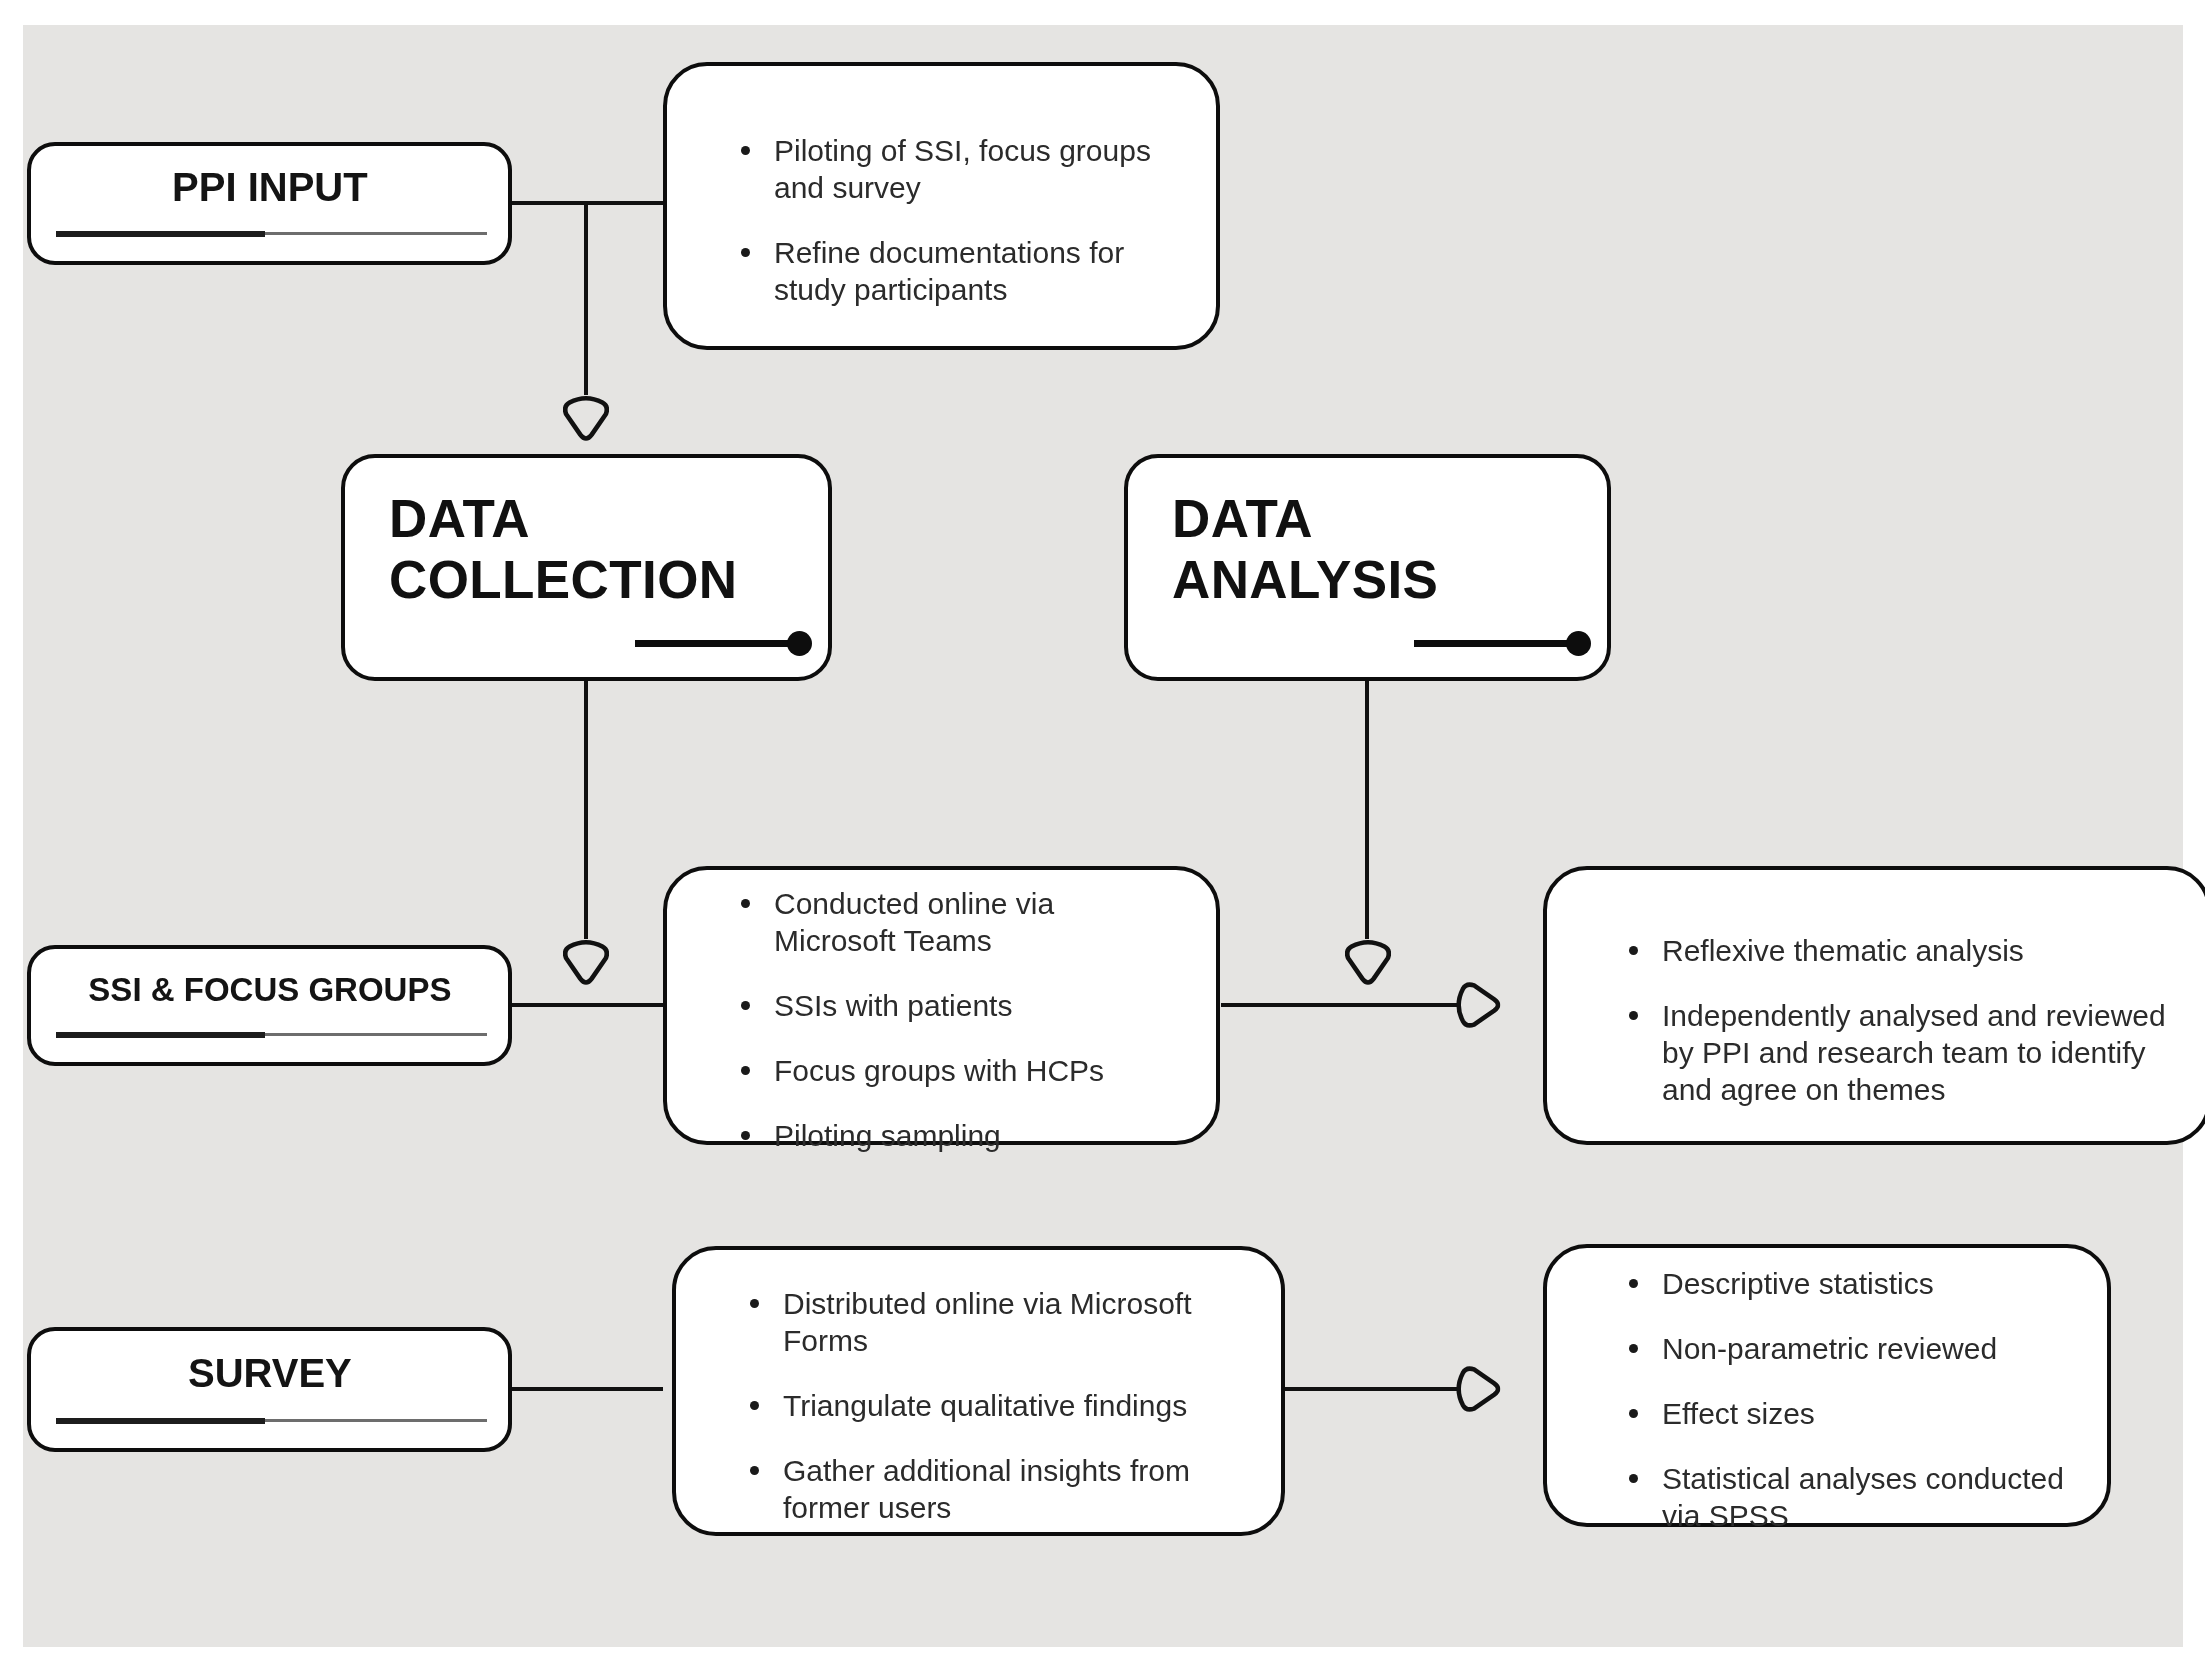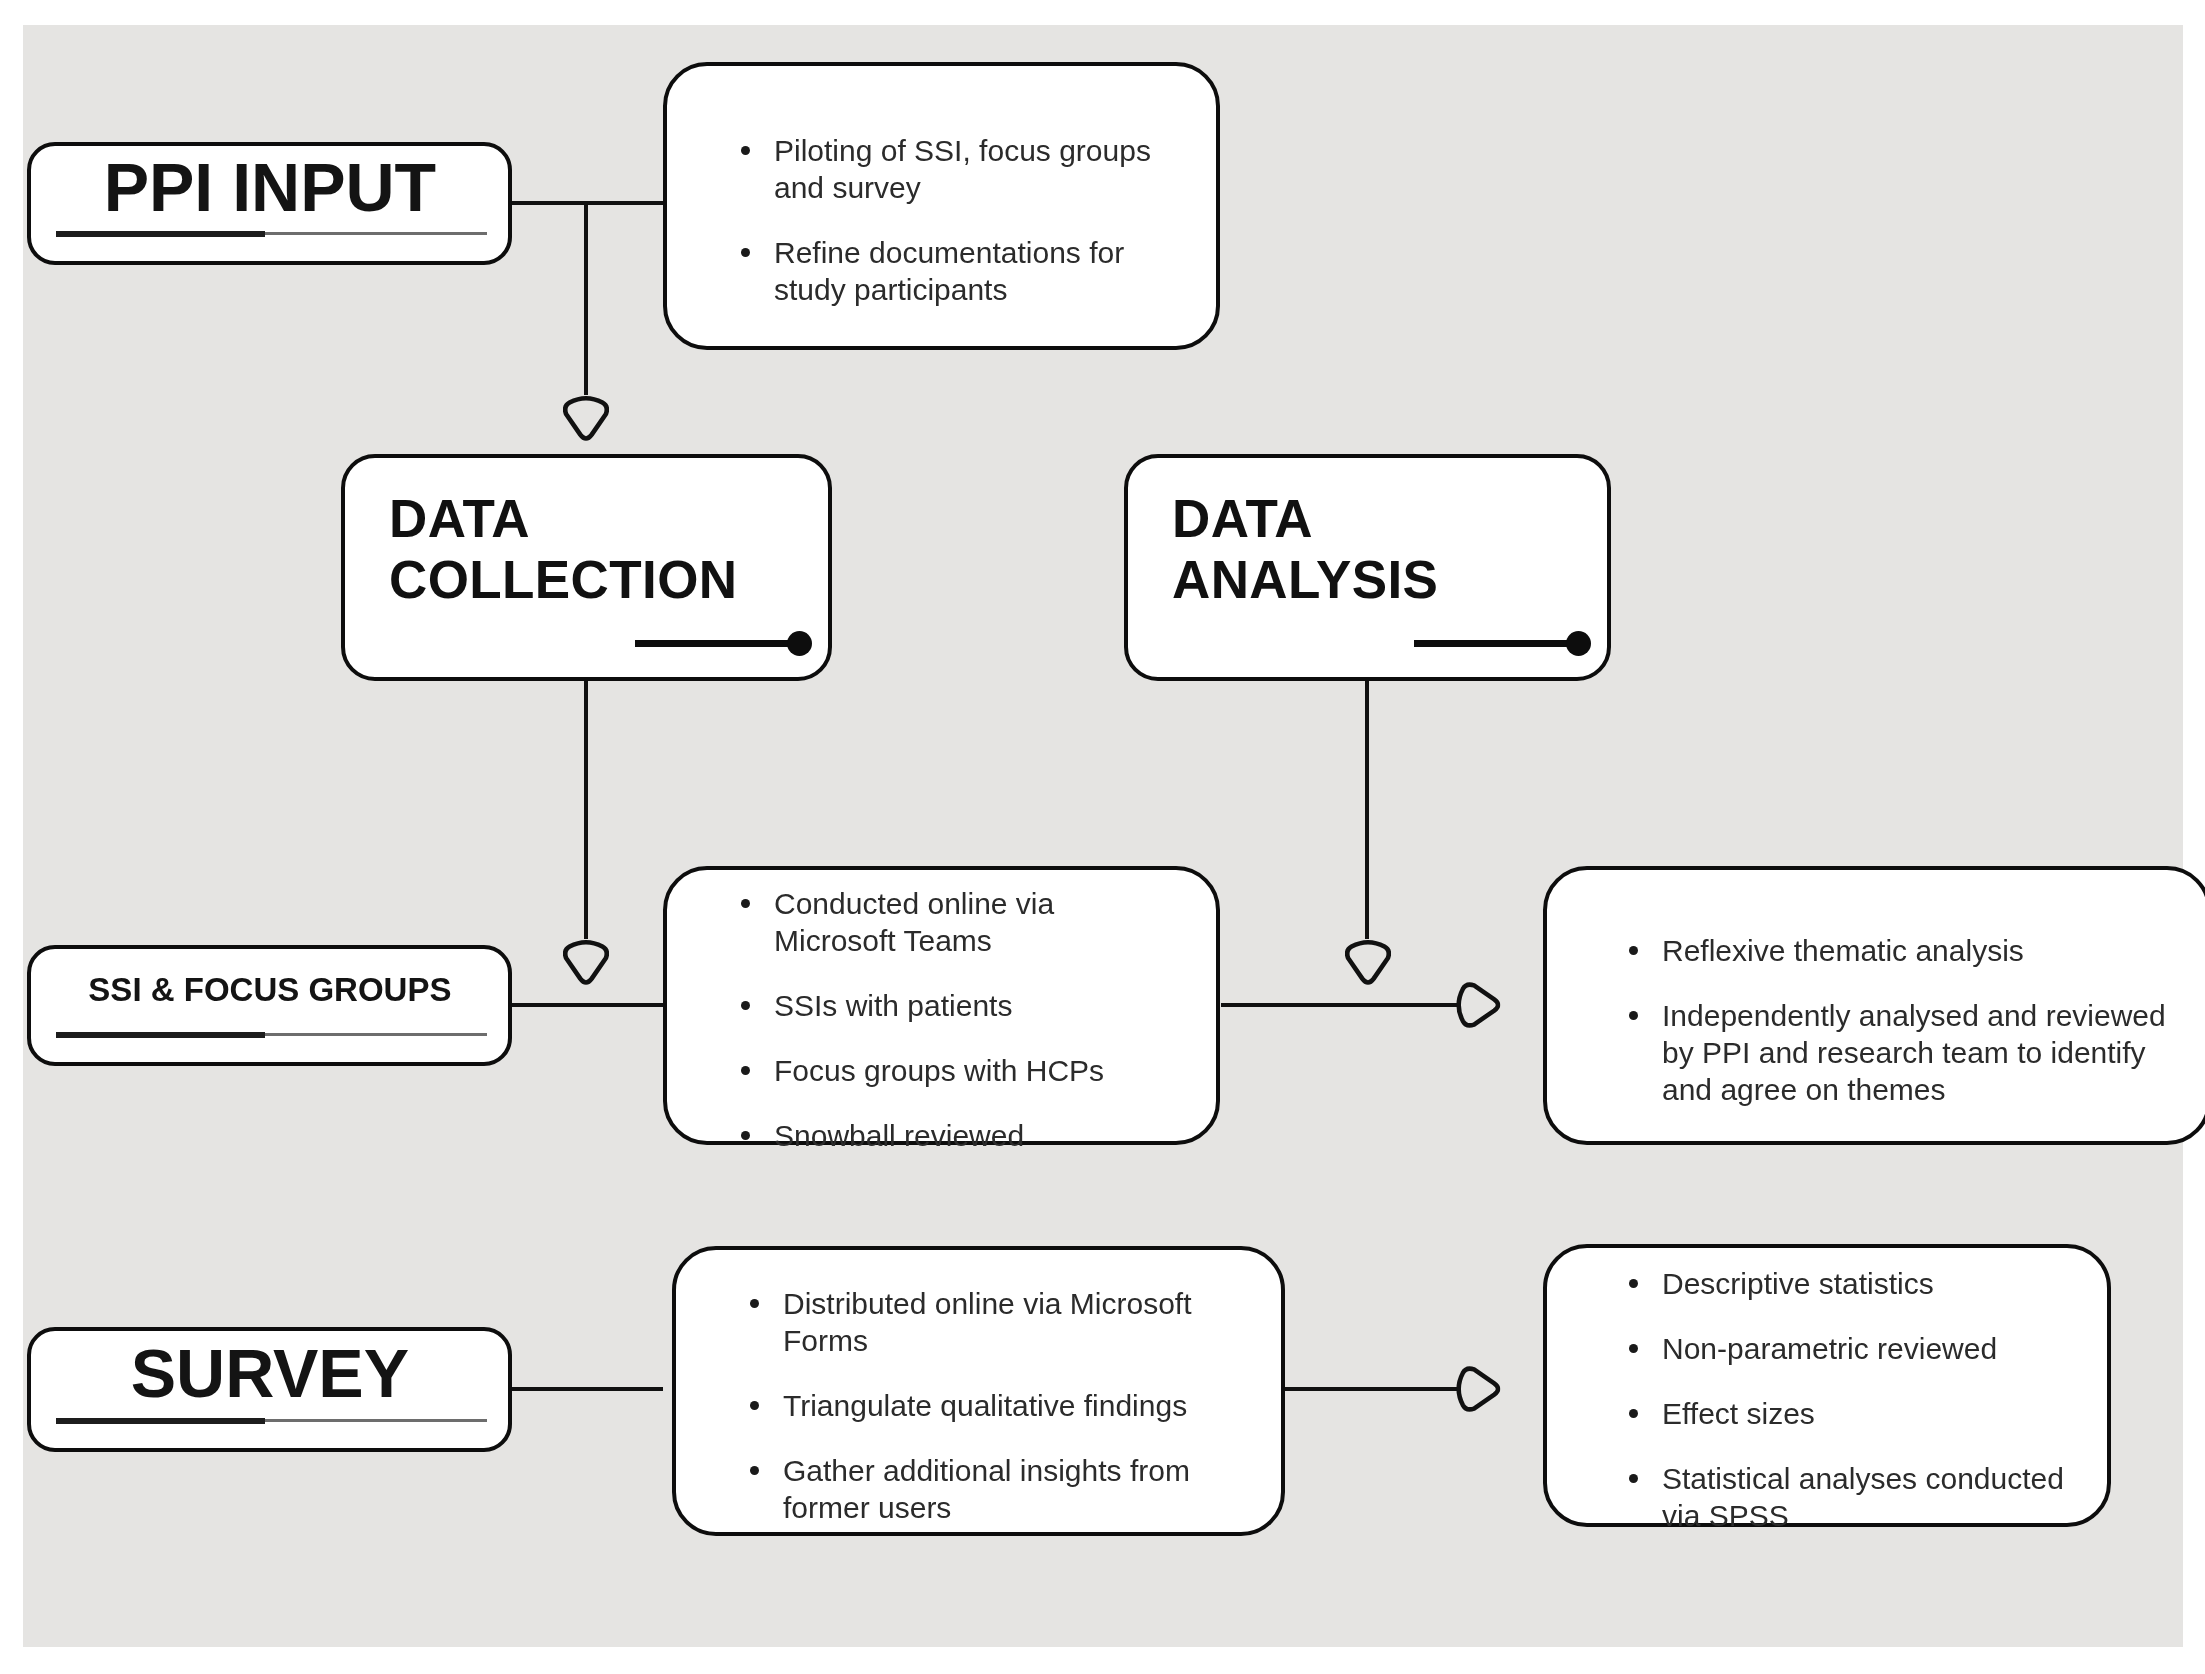"PPI INPUT" .label-title.big { font-size: 68px -> 40px }
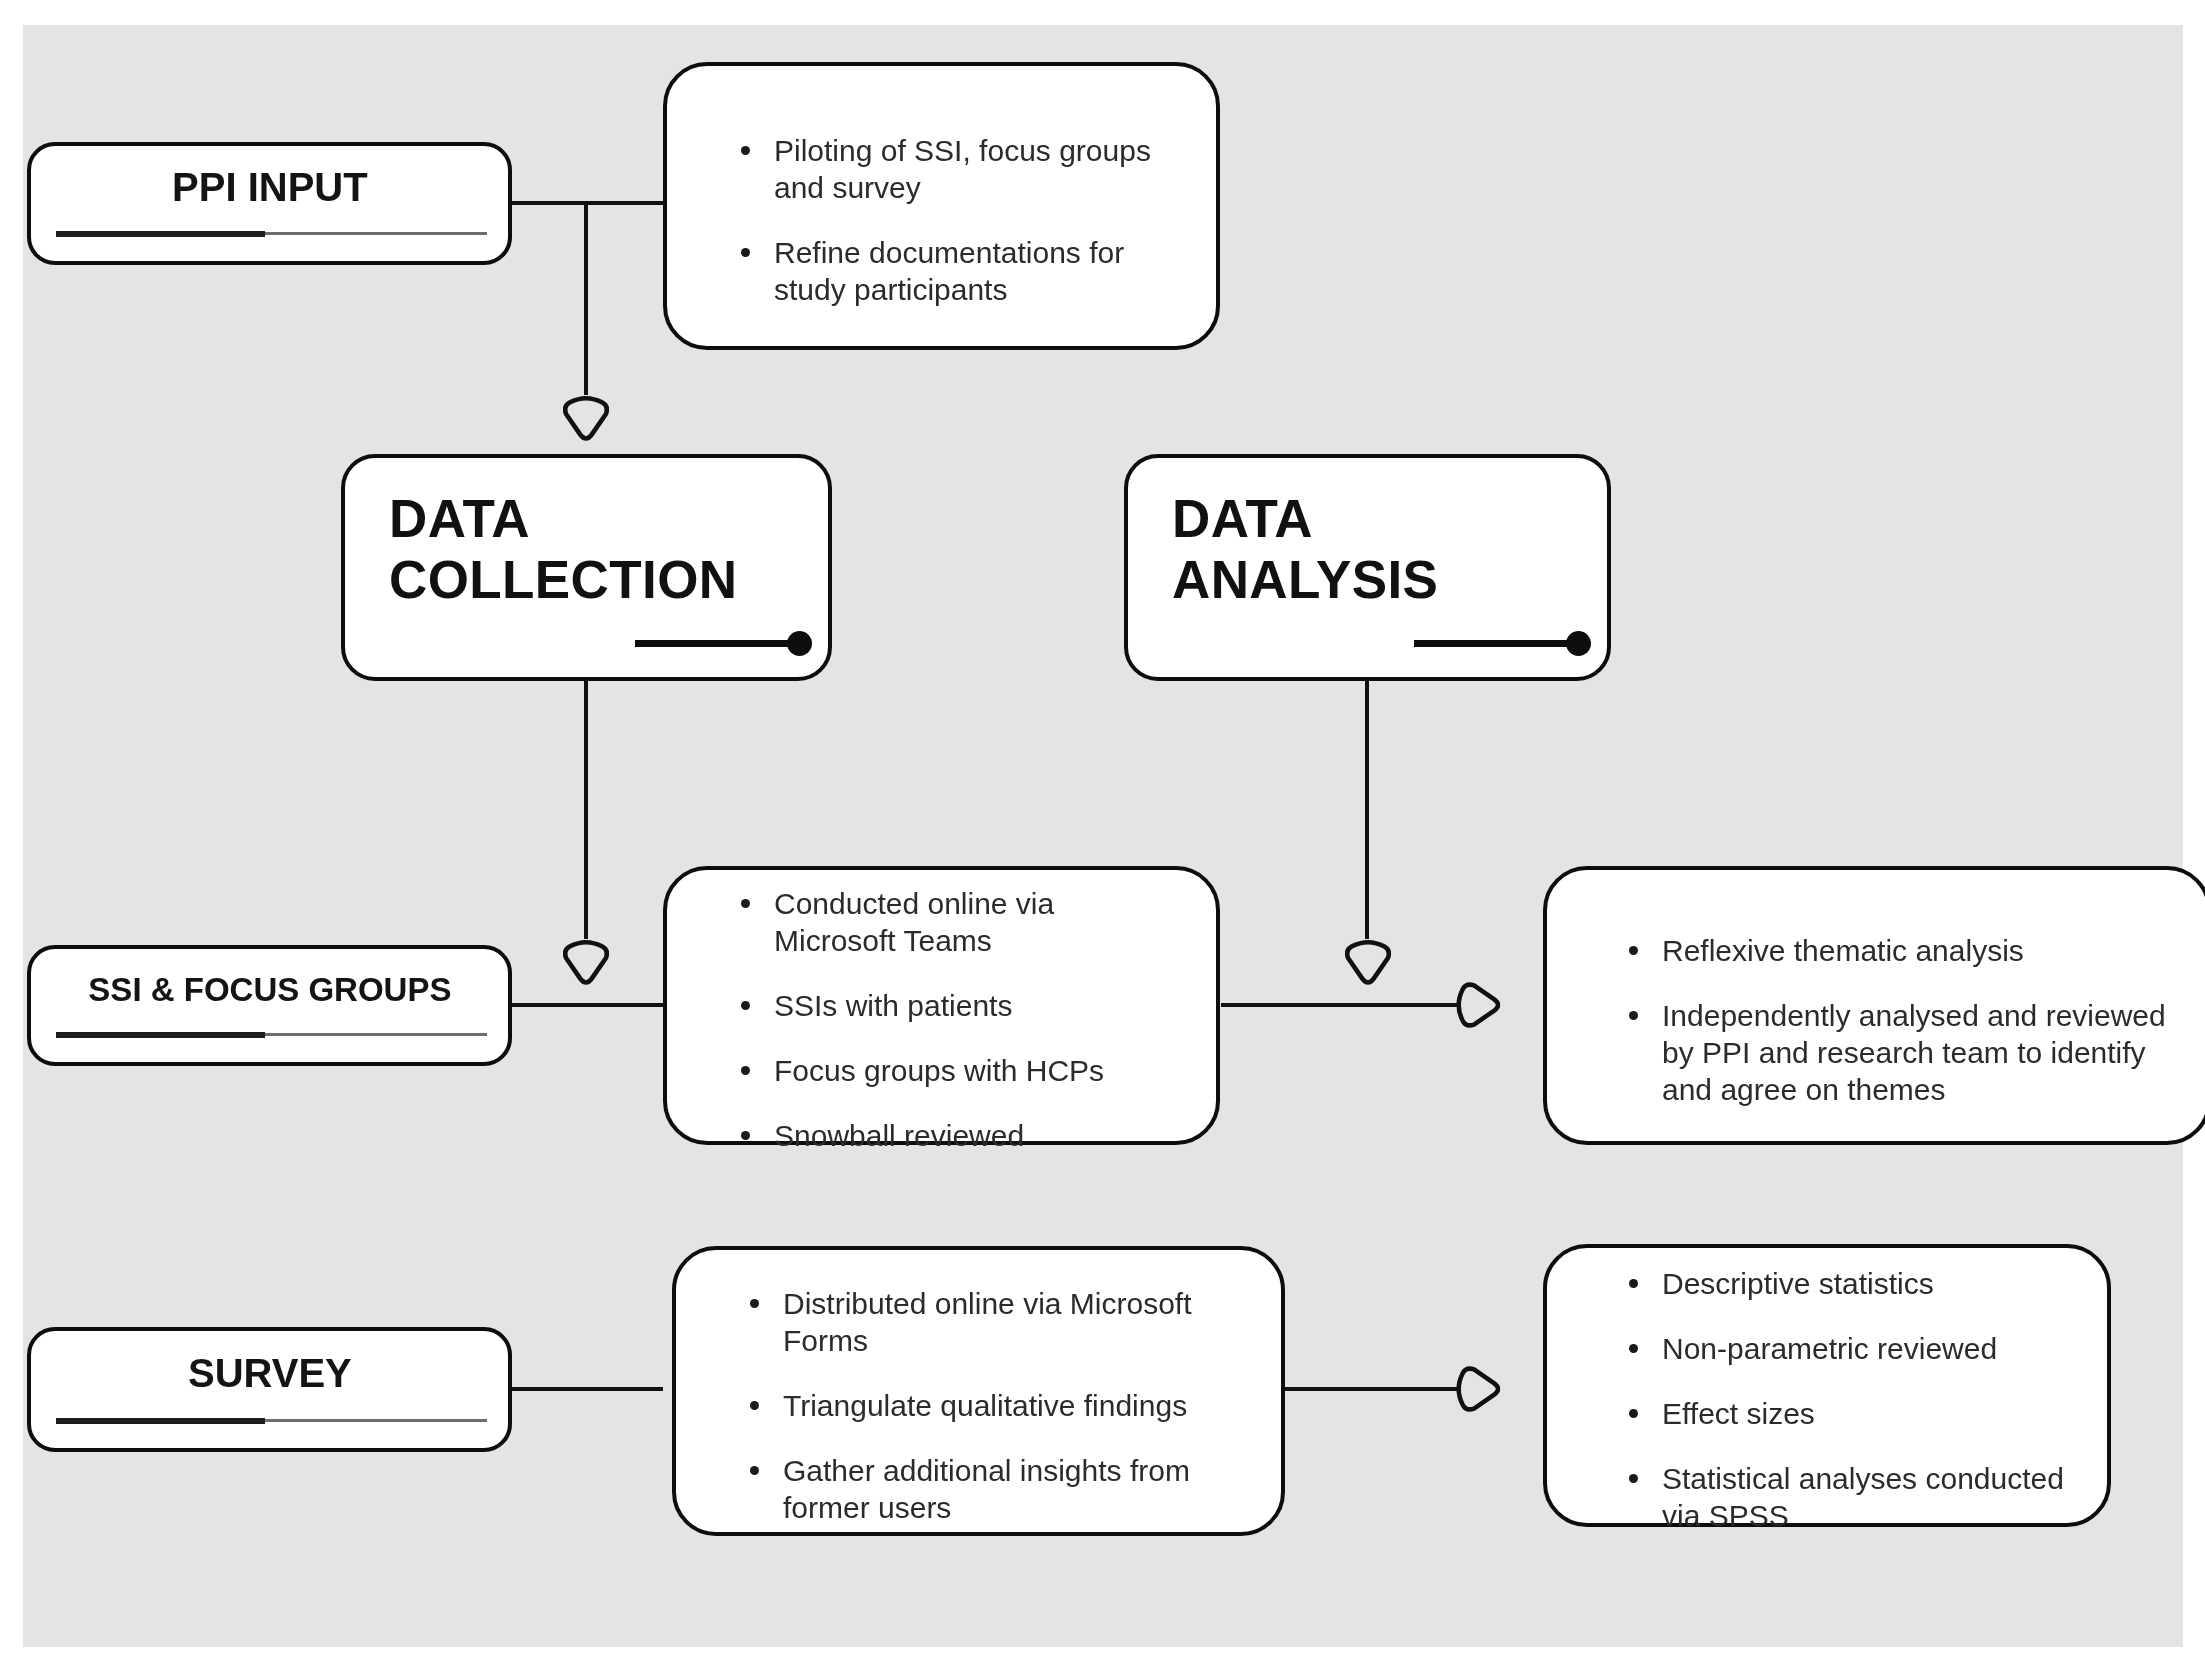"Snowball reviewed" li { text: Snowball reviewed -> Piloting sampling }
